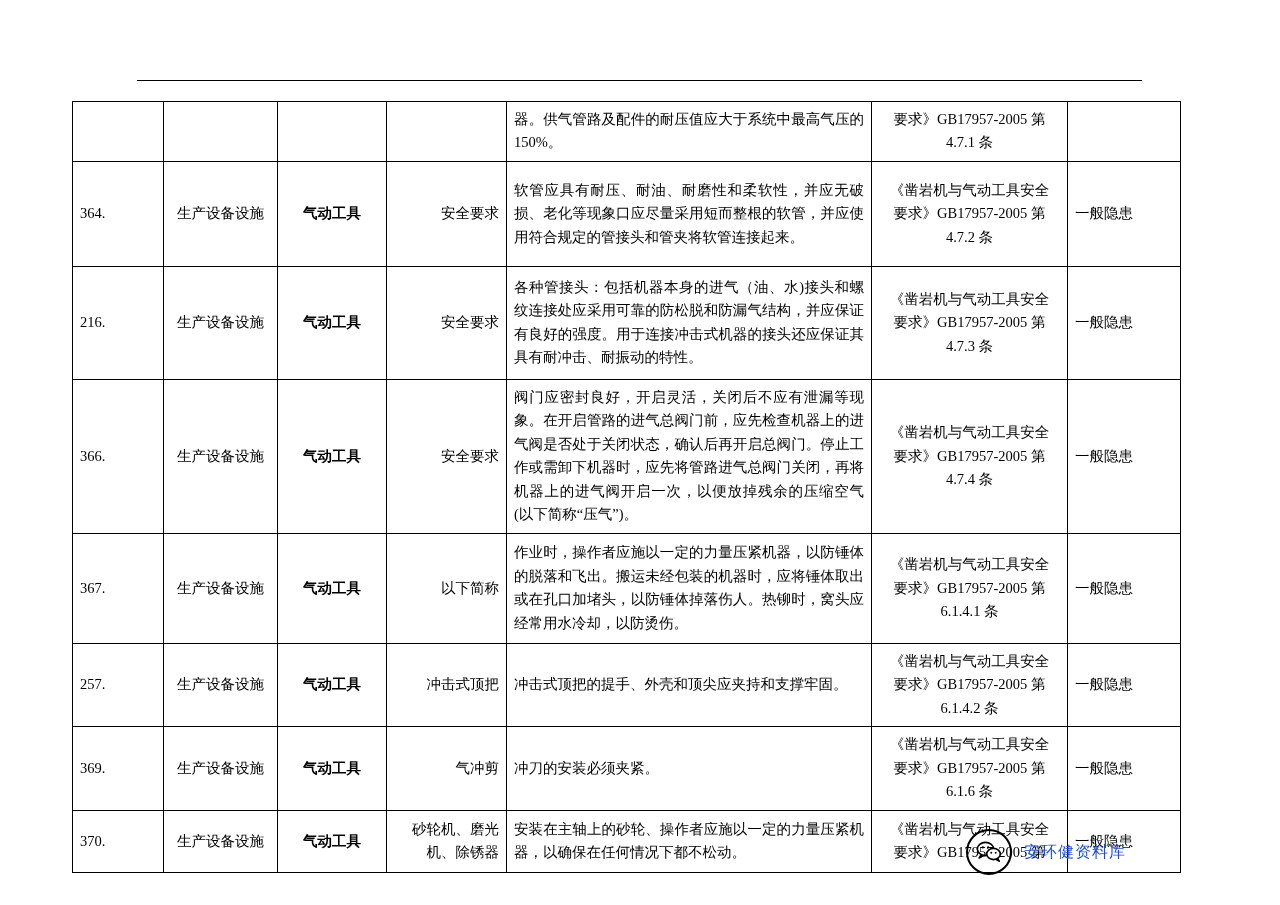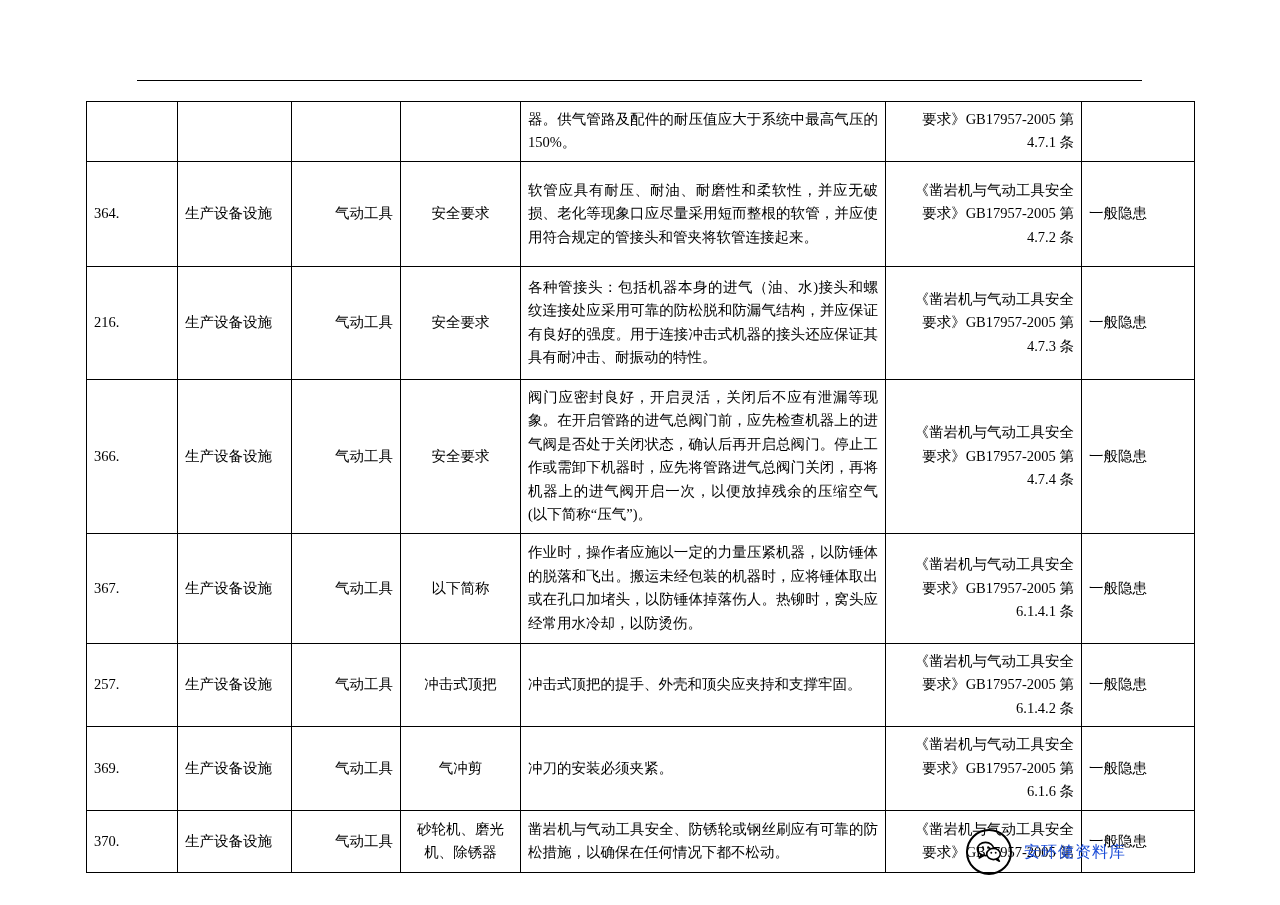"器。供气管路及配件的耐压值应大于系统中最高气压的 150%。" .table-wrap { left: 86px -> 72px }
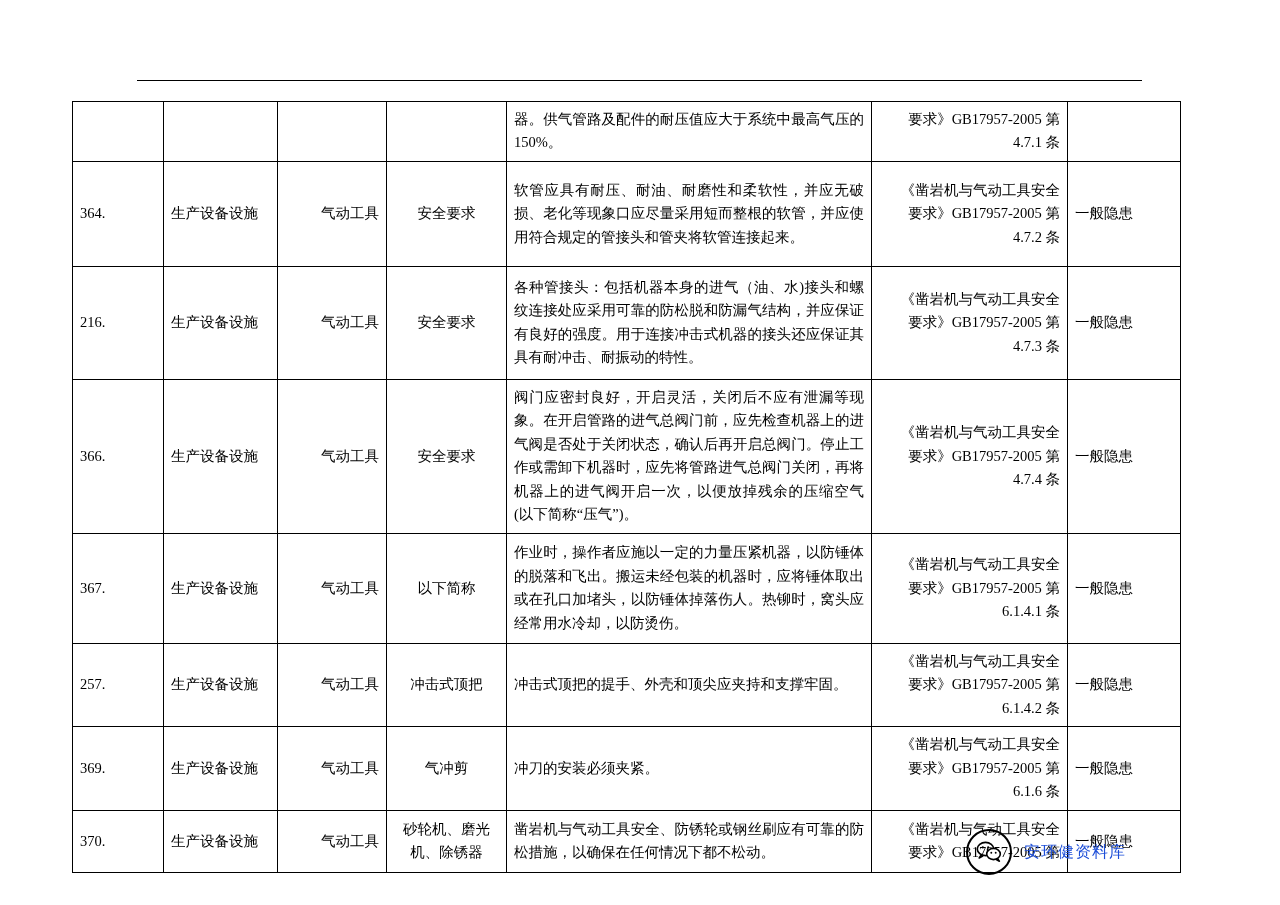"要求》GB17957-2005 第" td.ref { text-align: right -> center }
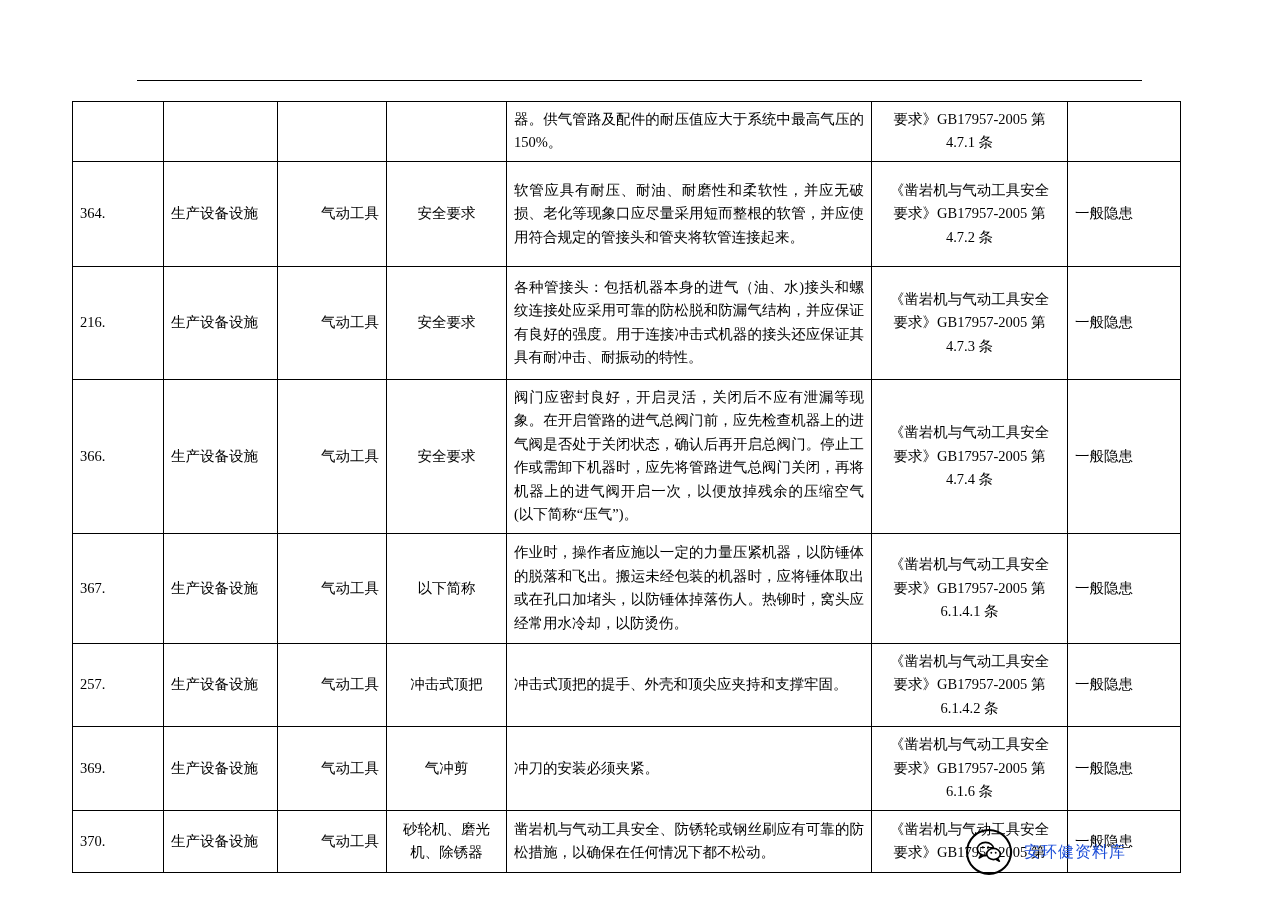"生产设备设施" td.cat { text-align: left -> center }
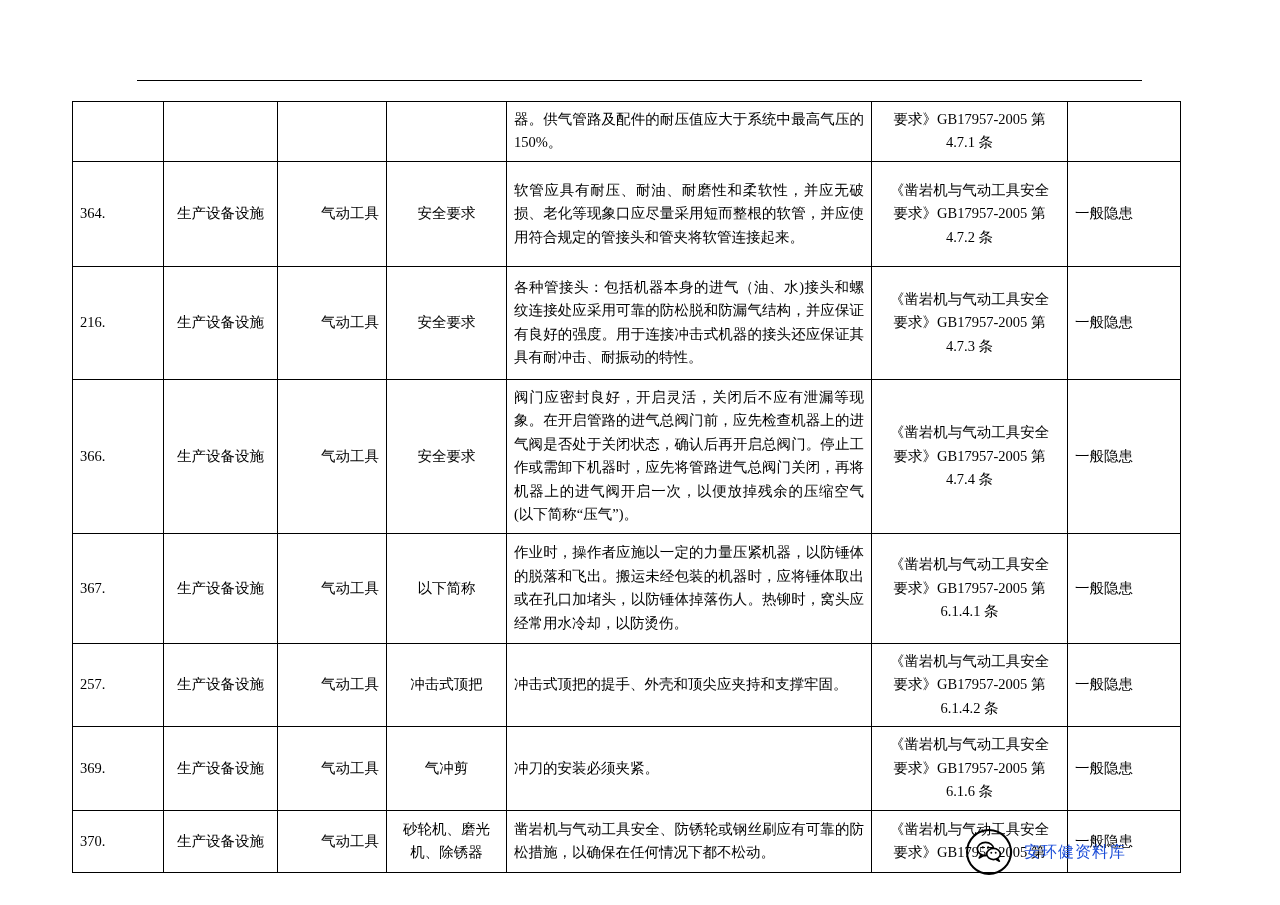"气动工具" td.sub { font-weight: none -> bold; text-align: right -> center }
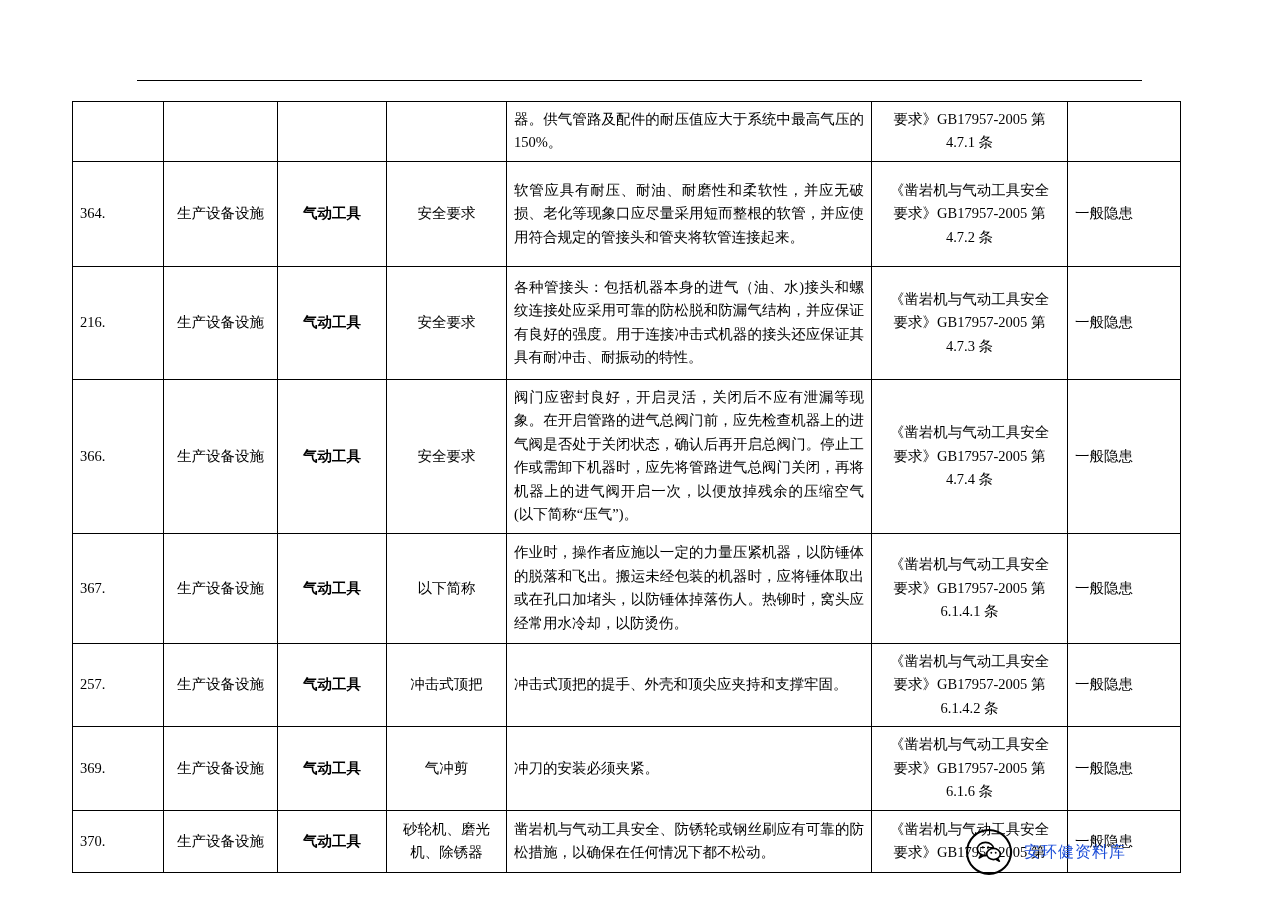"安全要求" td.item { text-align: center -> right }
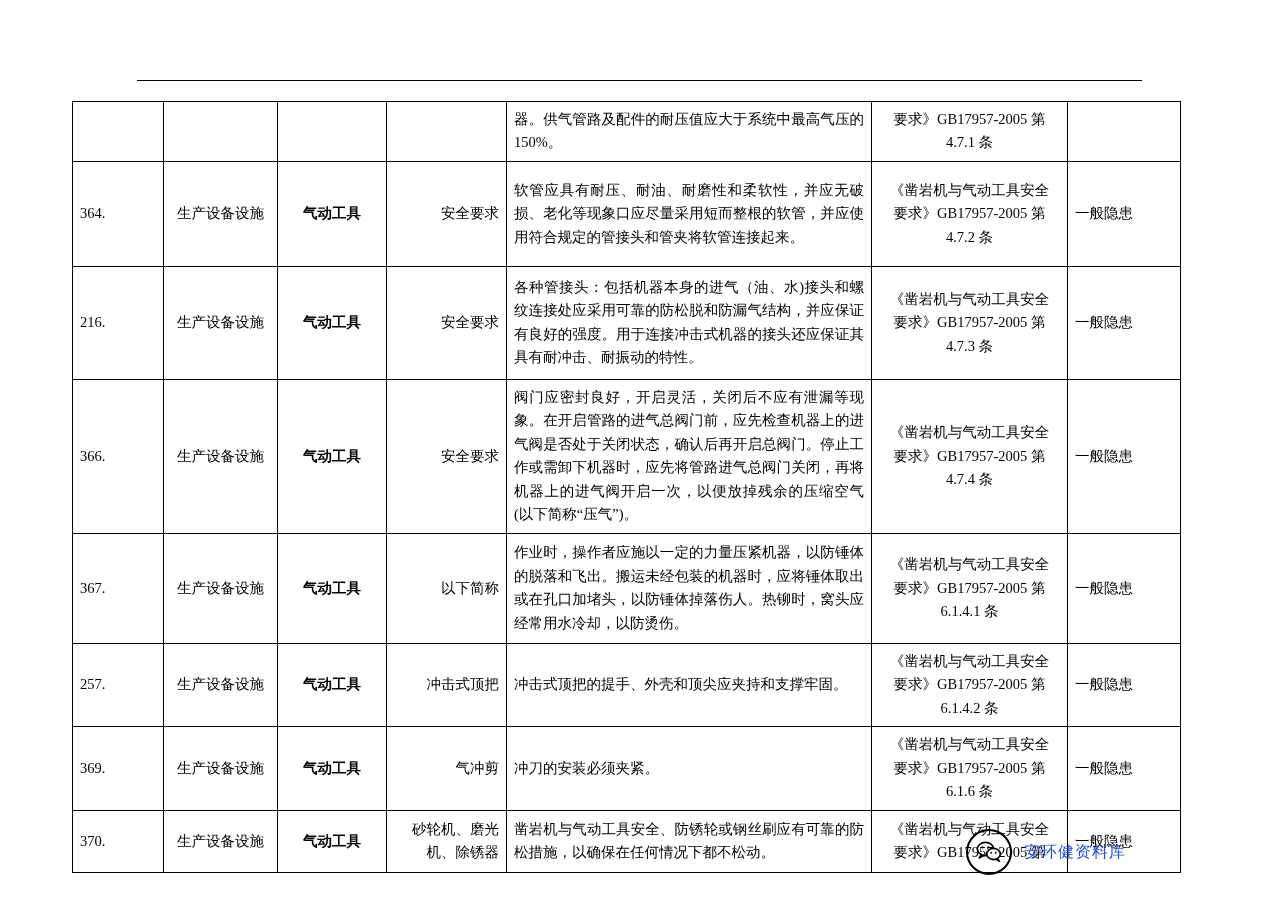"凿岩机与气动工具安全、防锈轮或钢丝刷应有可靠的防松措施，以确保在任何情况下都不松" td.desc { text: 凿岩机与气动工具安全、防锈轮或钢丝刷应有可靠的防松措施 -> 安装在主轴上的砂轮、操作者应施以一定的力量压紧机器 }
